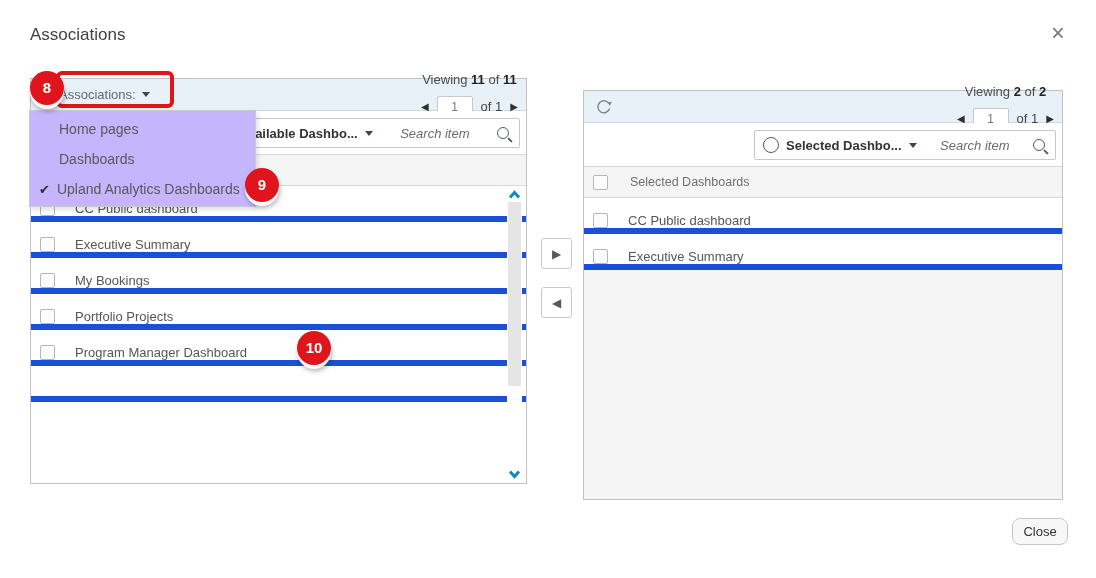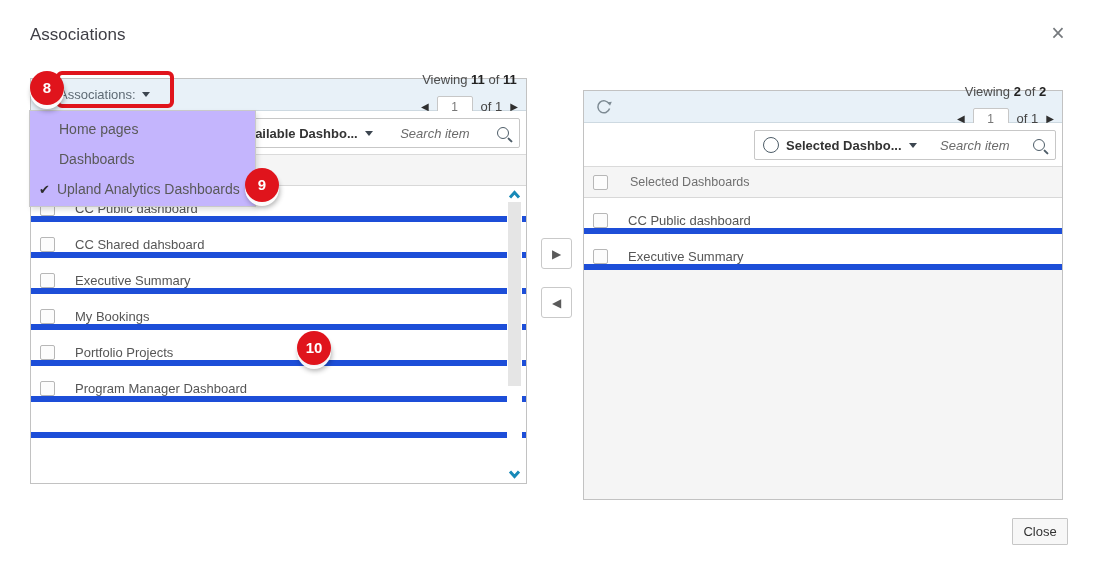"CC Shared dahsboard" div.row { html: <div> <span></span> <span>CC Shared dahsboard</span> </div> -> none }
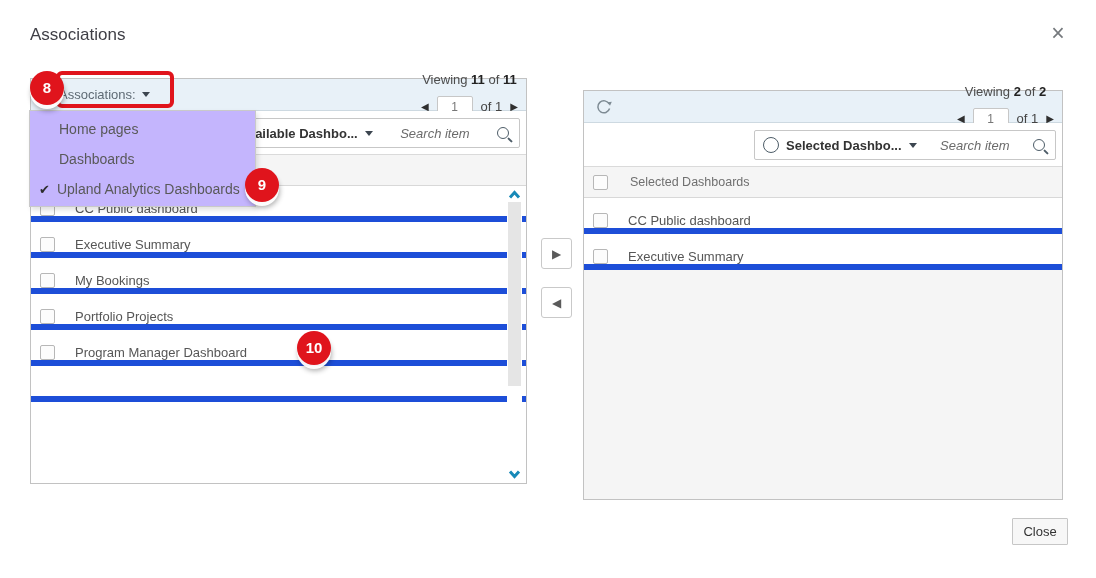"Close" .close-btn { border-radius: 1px -> 8px }
